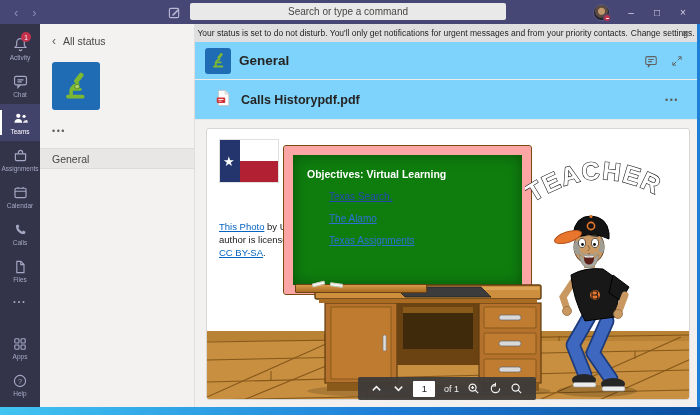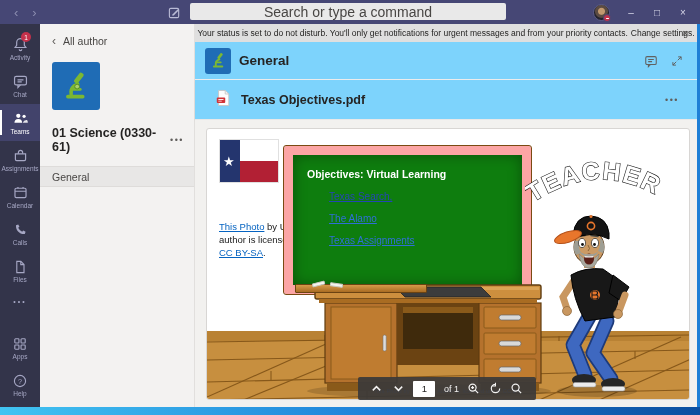"Search or type a command" .searchbox { font-size: 14px -> 10px }
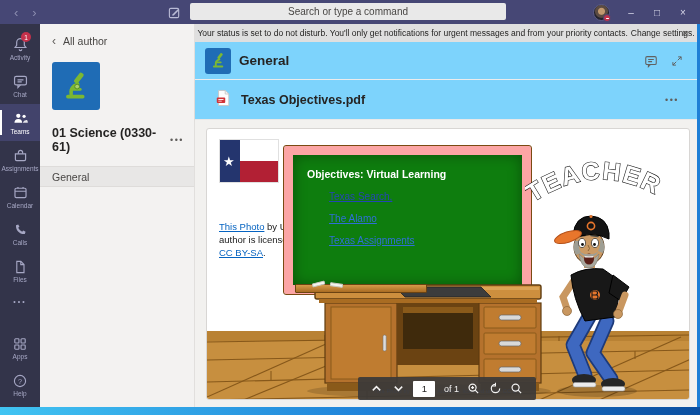"All author" span { text: author -> status }
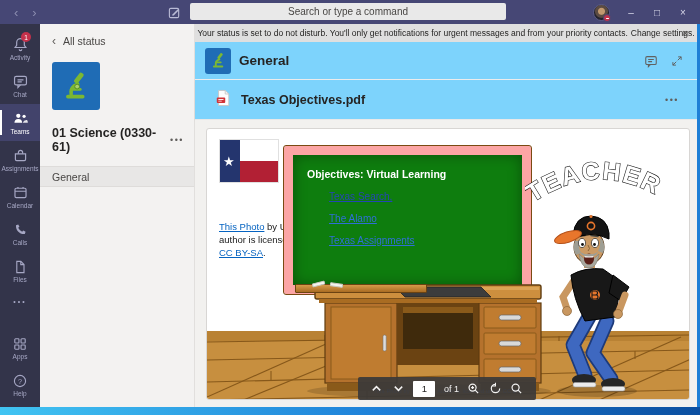"Texas Objectives.pdf" span.file-name { text: Texas Objectives.pdf -> Calls Historypdf.pdf }
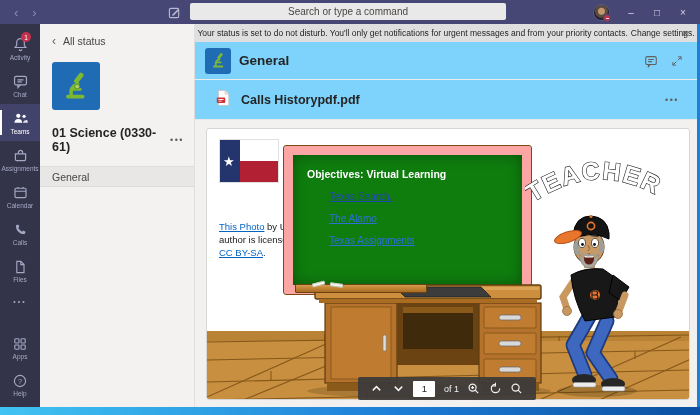"01 Science (0330-61)" span.team-name { html: <span>01 Science (0330-61)</span> -> none }
